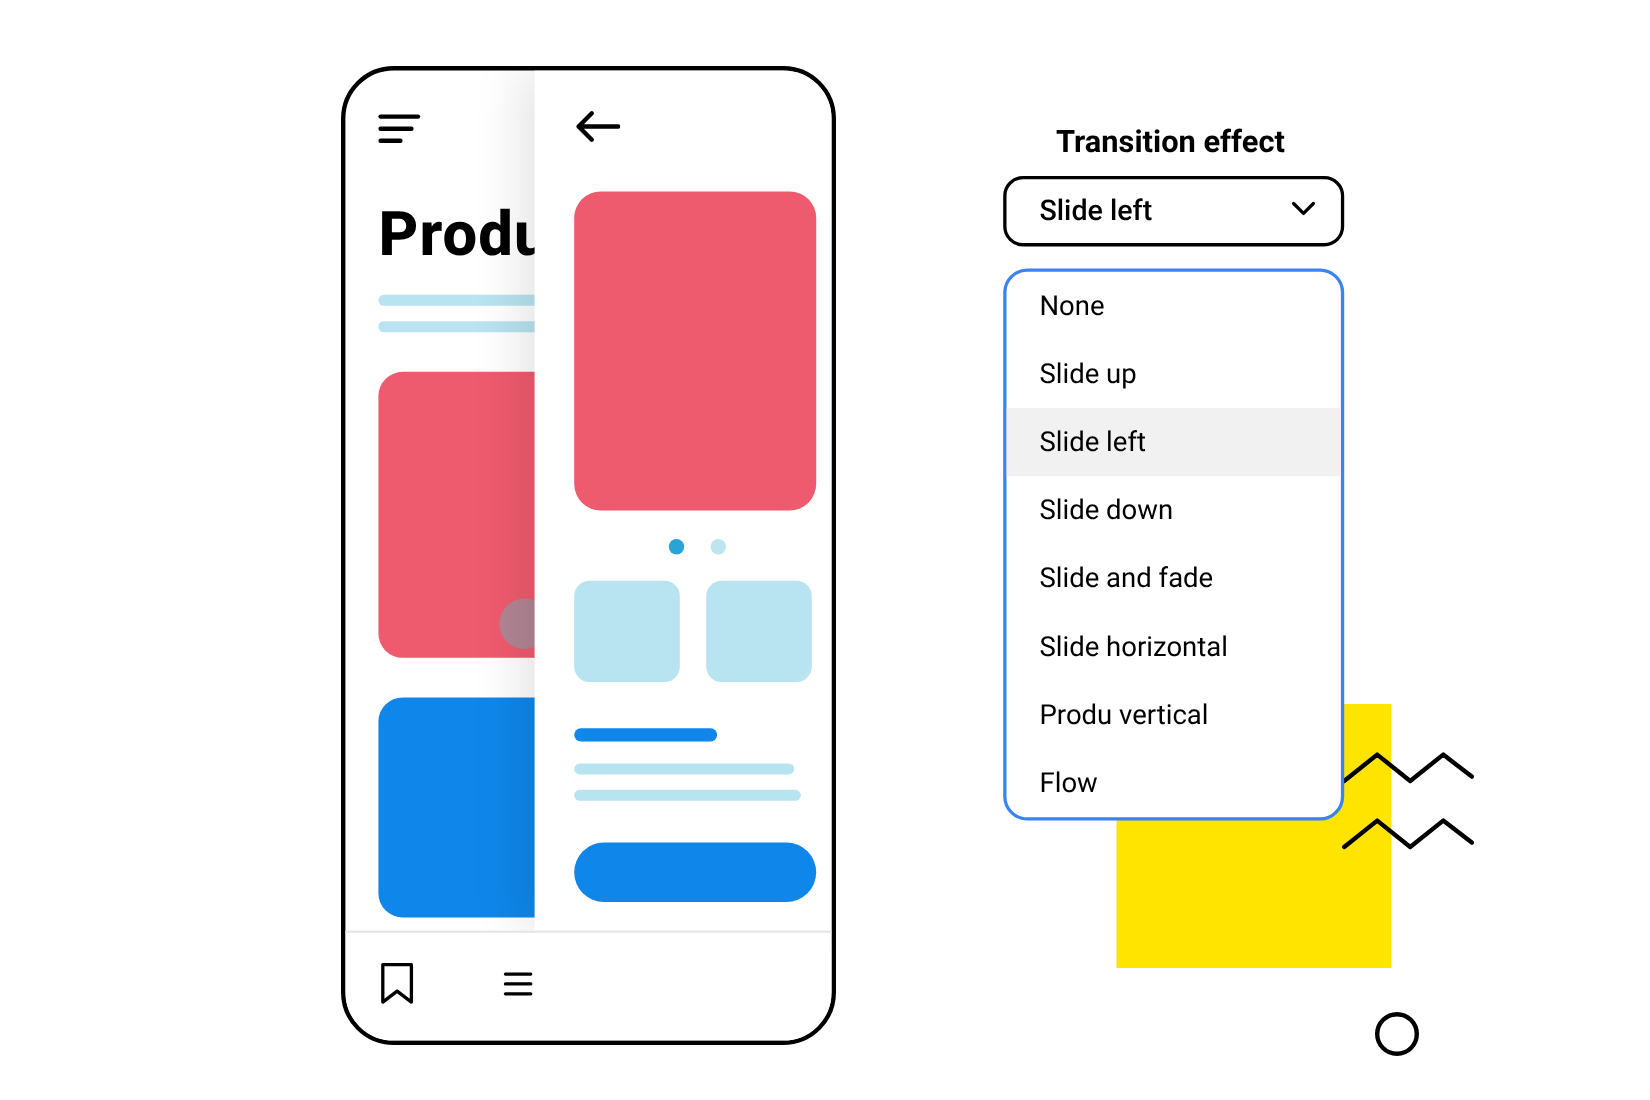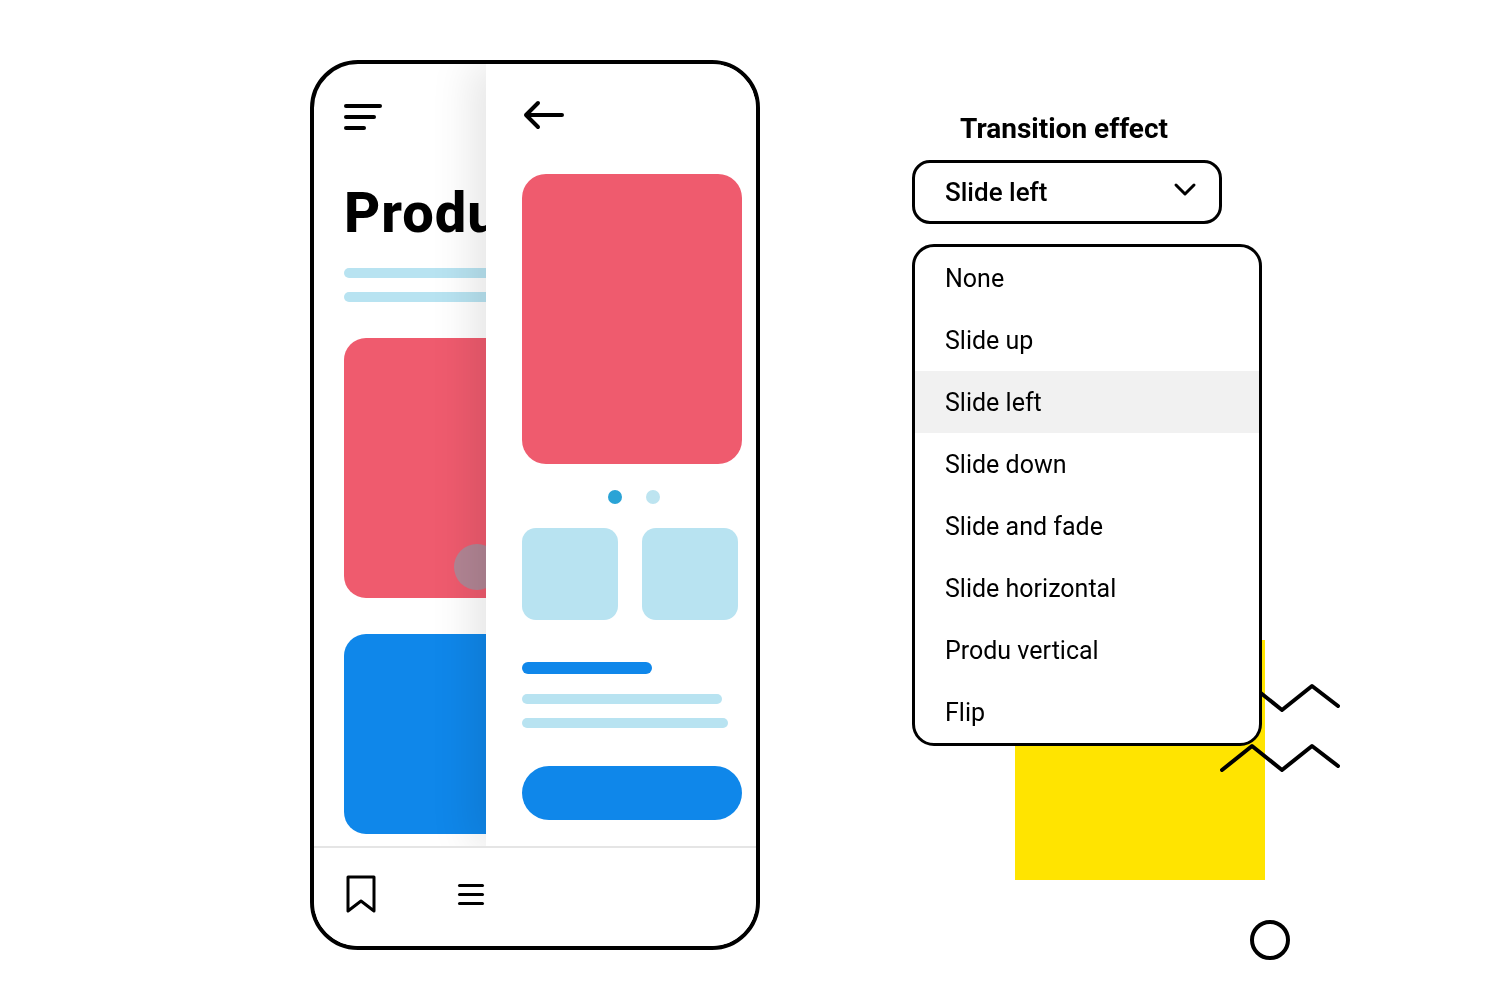"None" .dropdown { border: 3px solid #000000 -> 3px solid #3b82f6; width: 350px -> 310px }
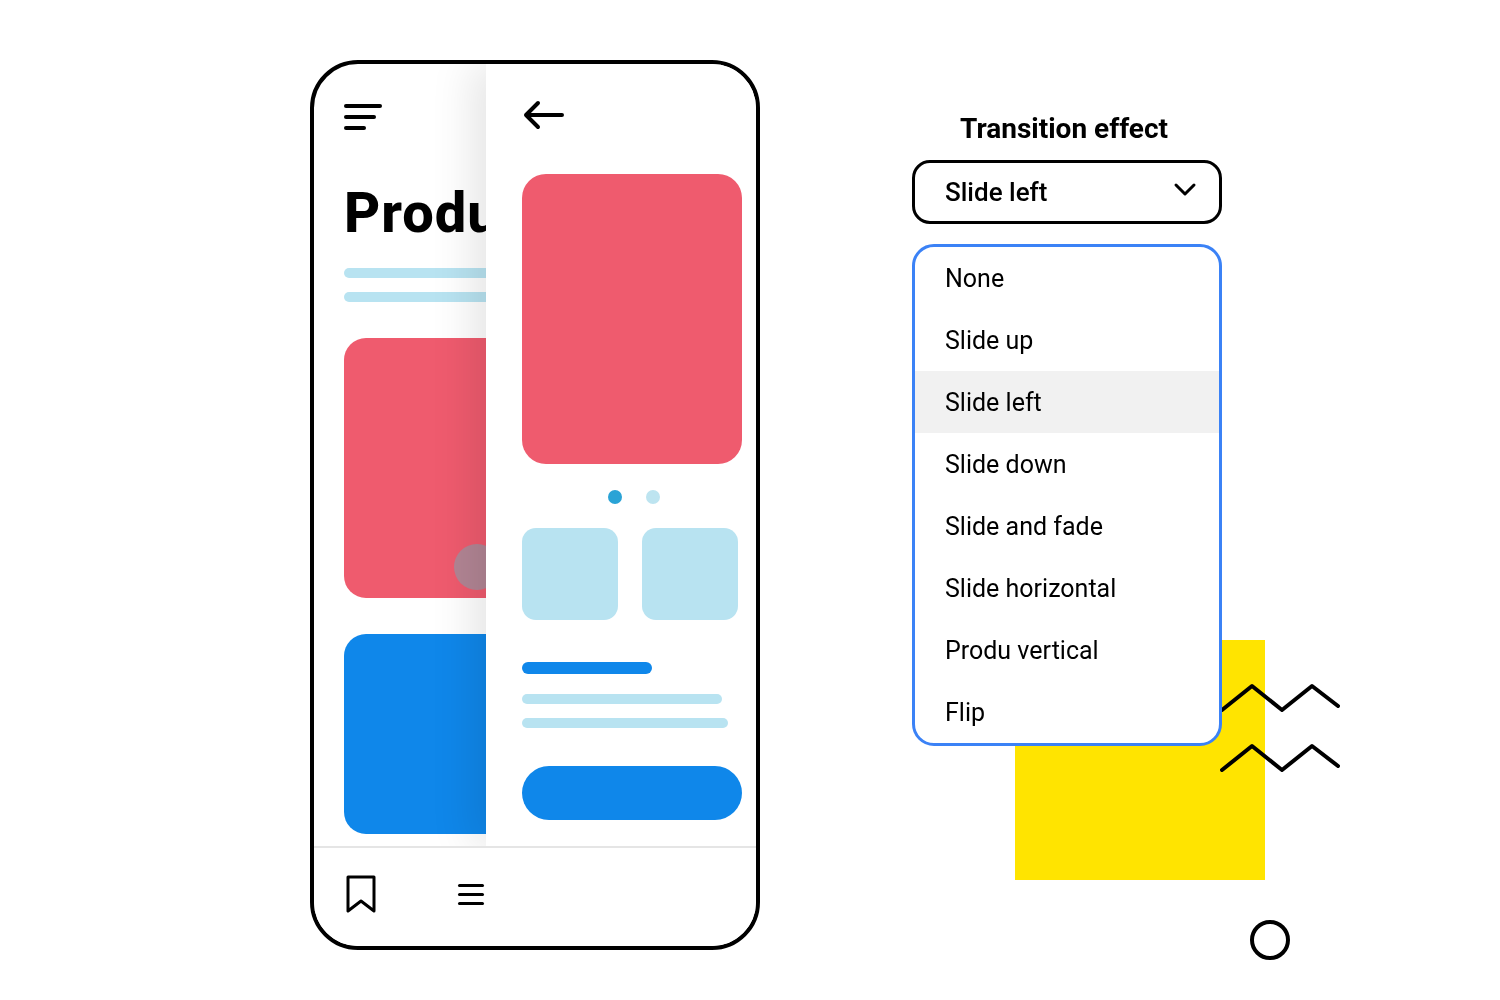"Flip" div.option { text: Flip -> Flow }
